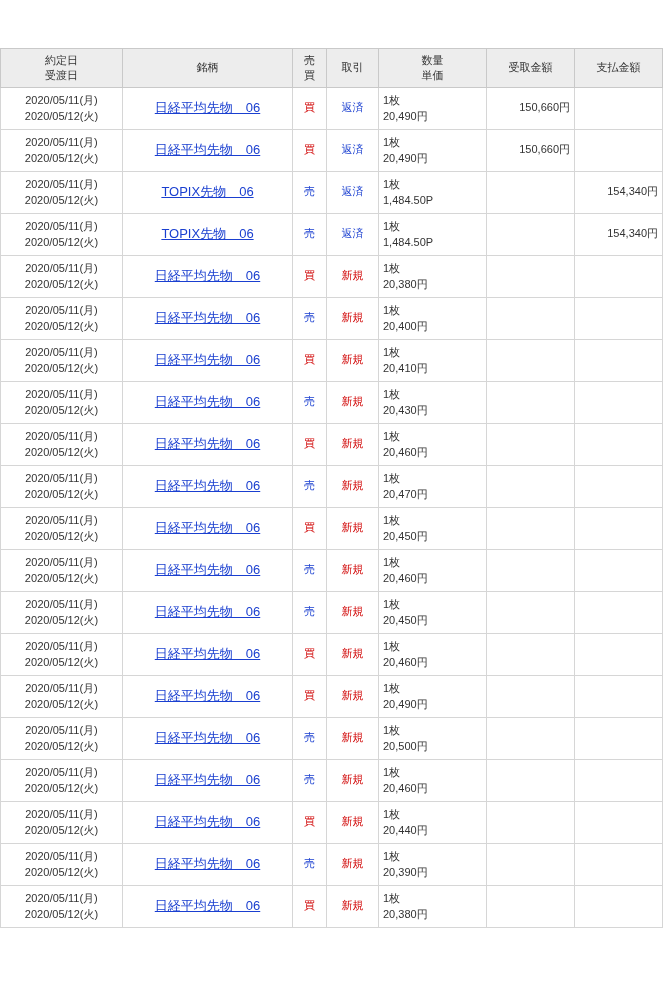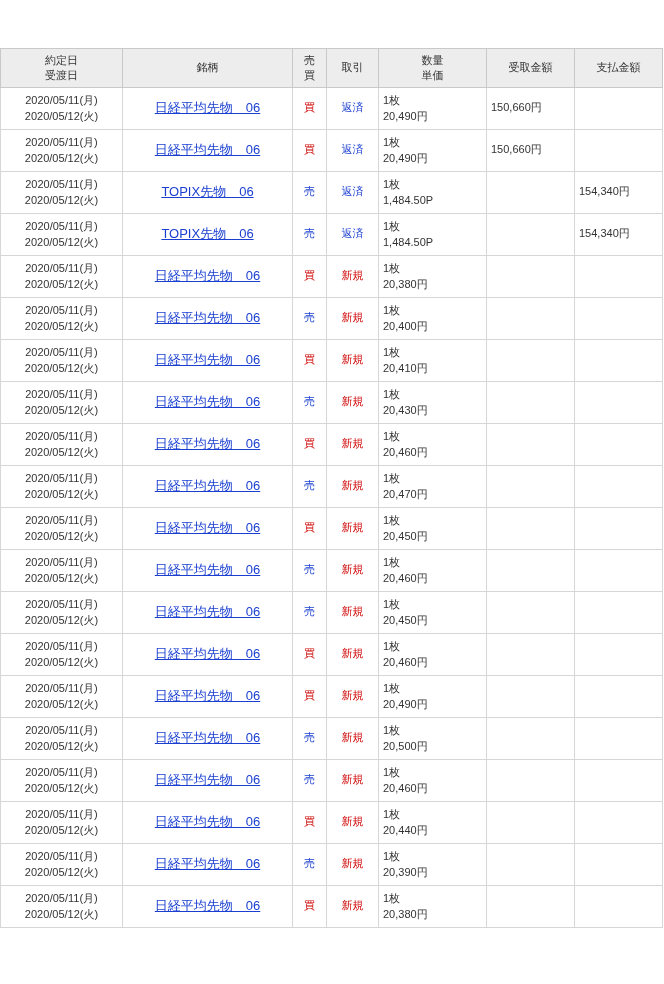"150,660円" .cell-money { text-align: none -> right }
